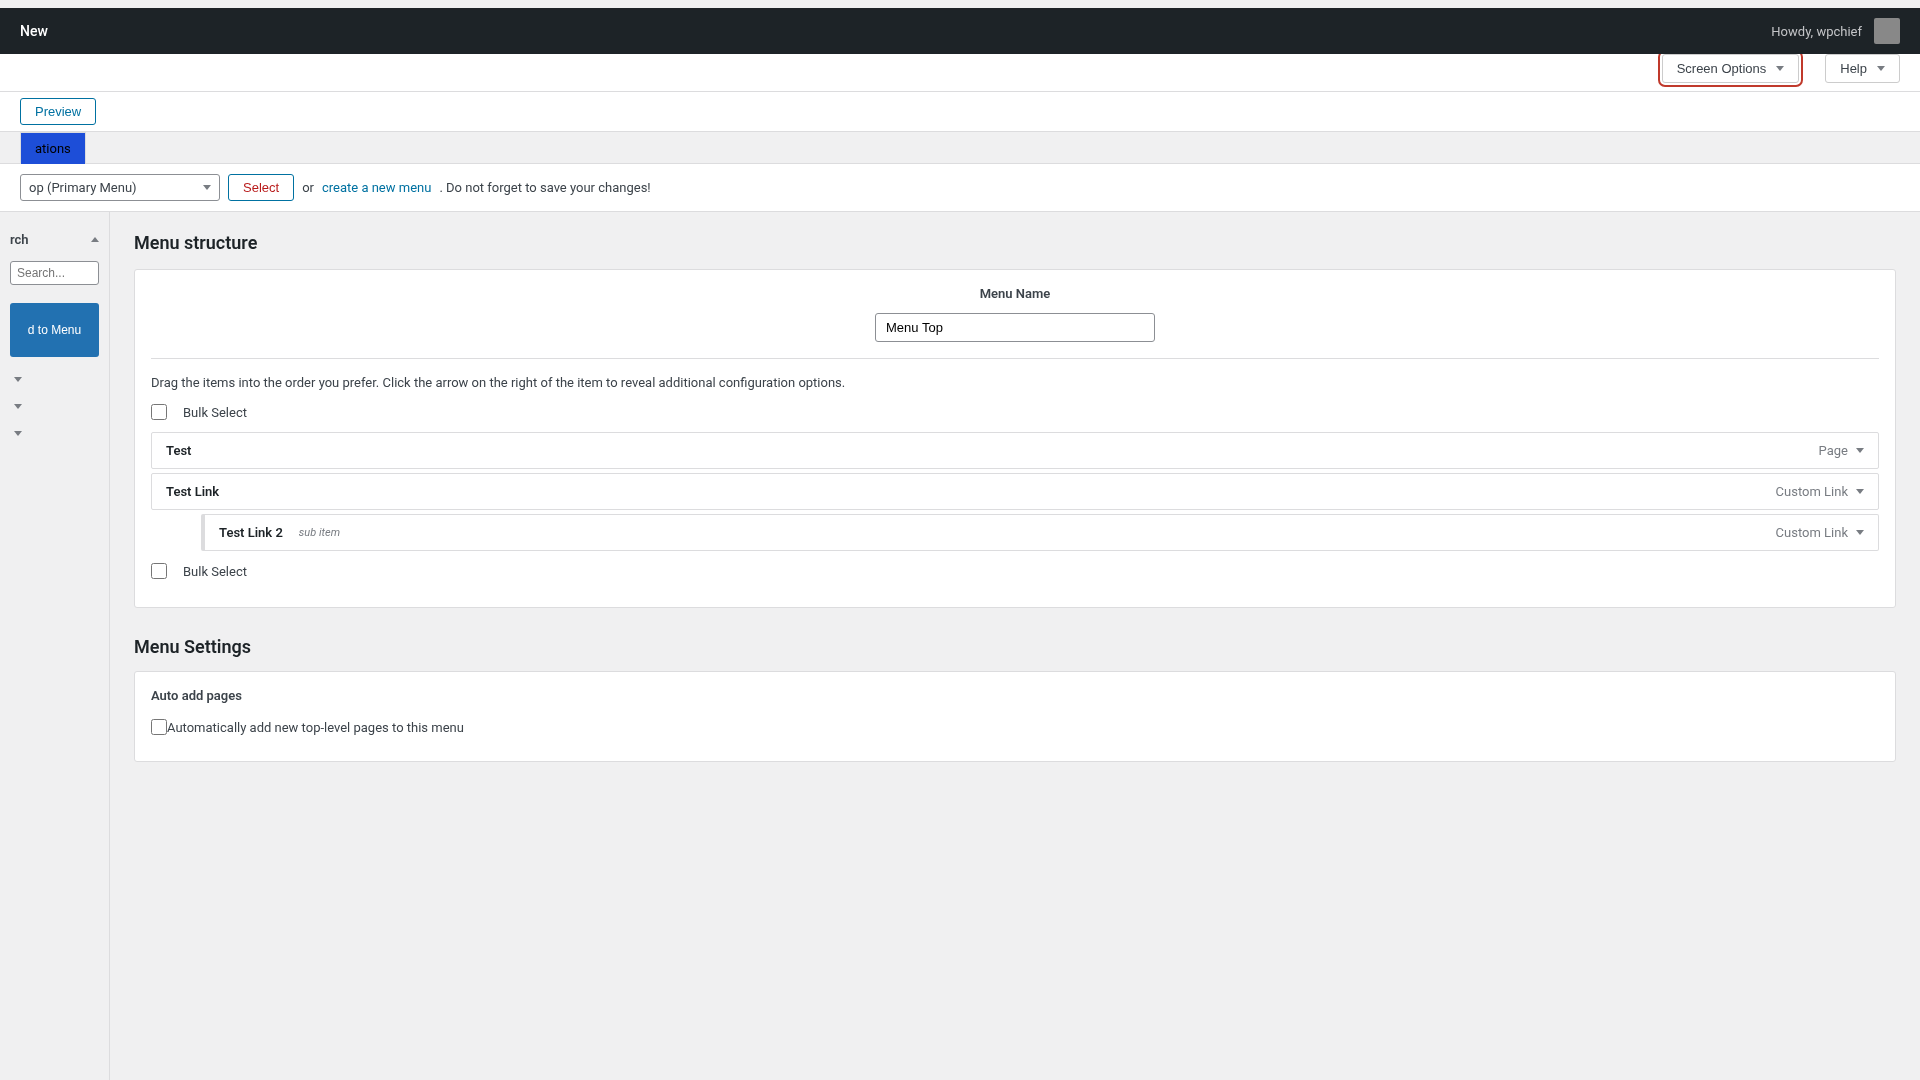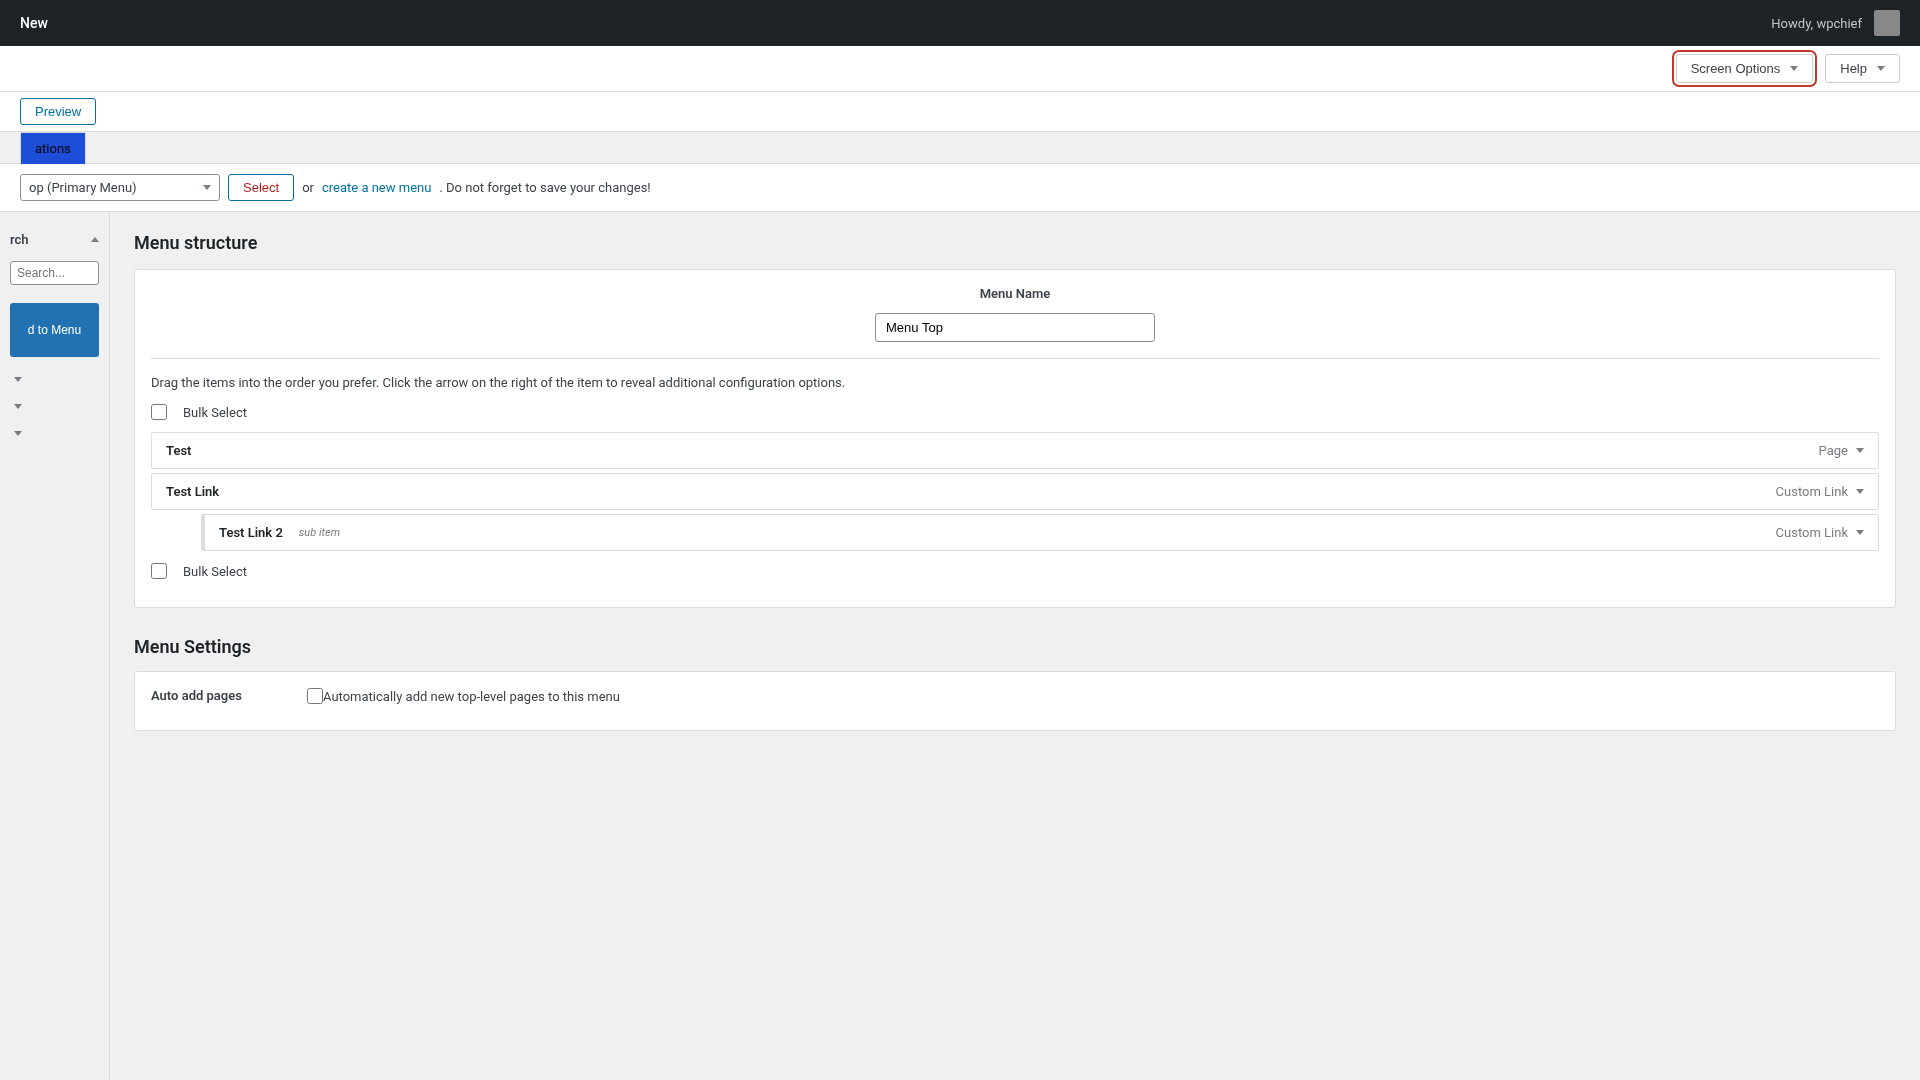"New" #wpadminbar { top: 0 -> 8px }
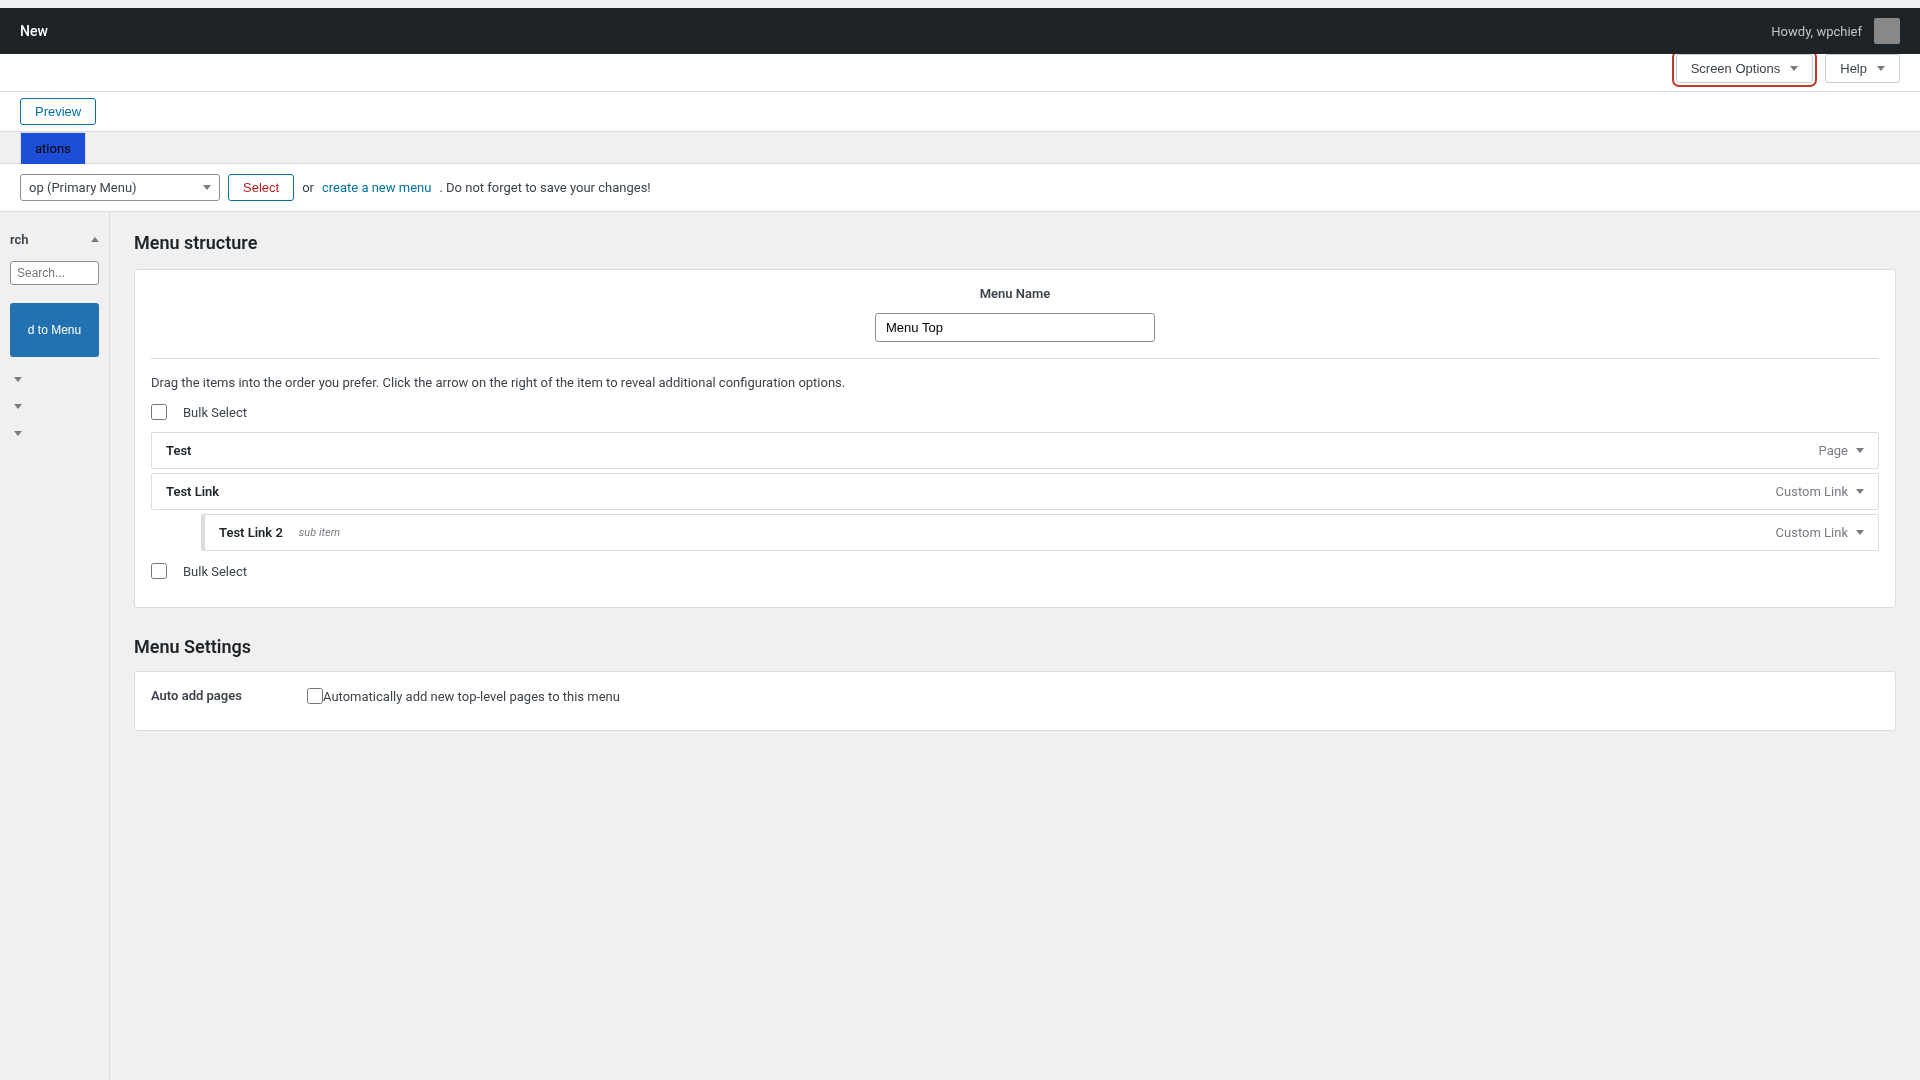"Screen Options" .page-header { gap: 12px -> 26px }
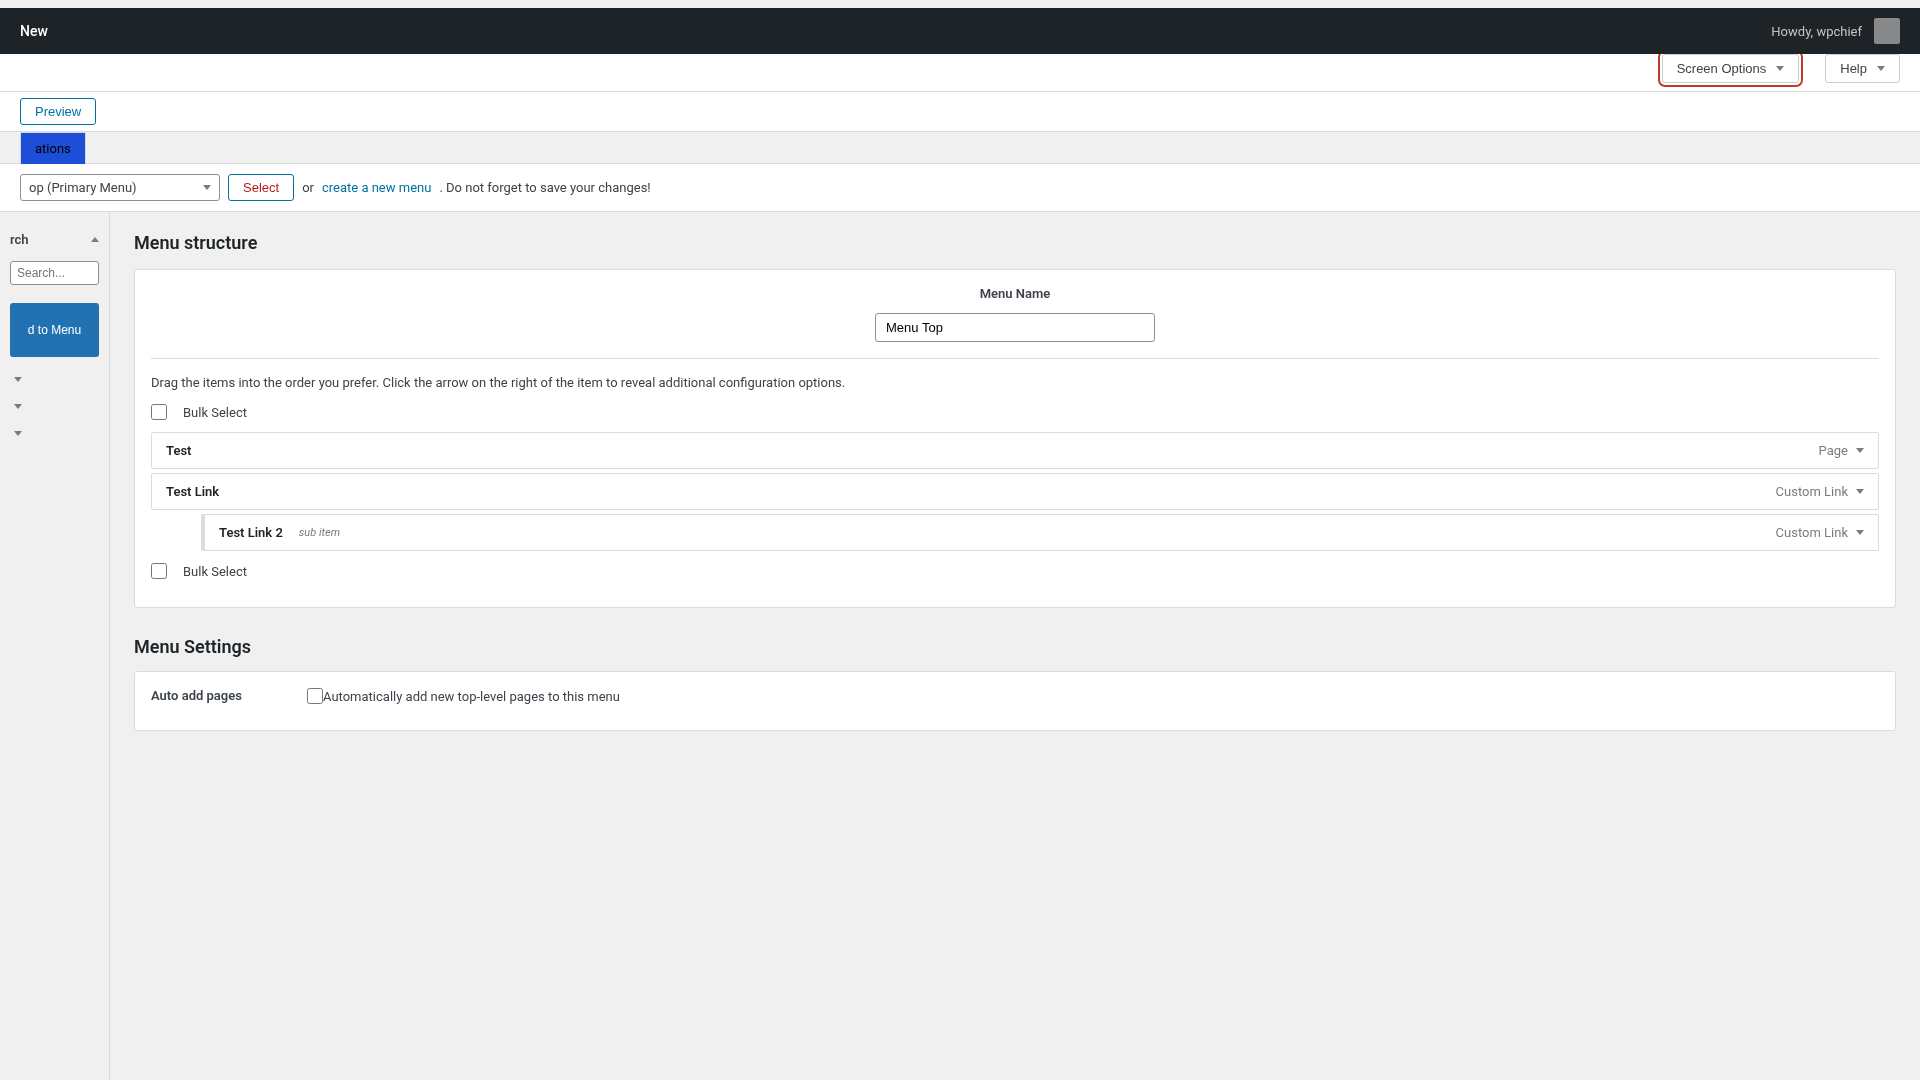"Auto add pages" .settings-row { flex-direction: none -> column }
